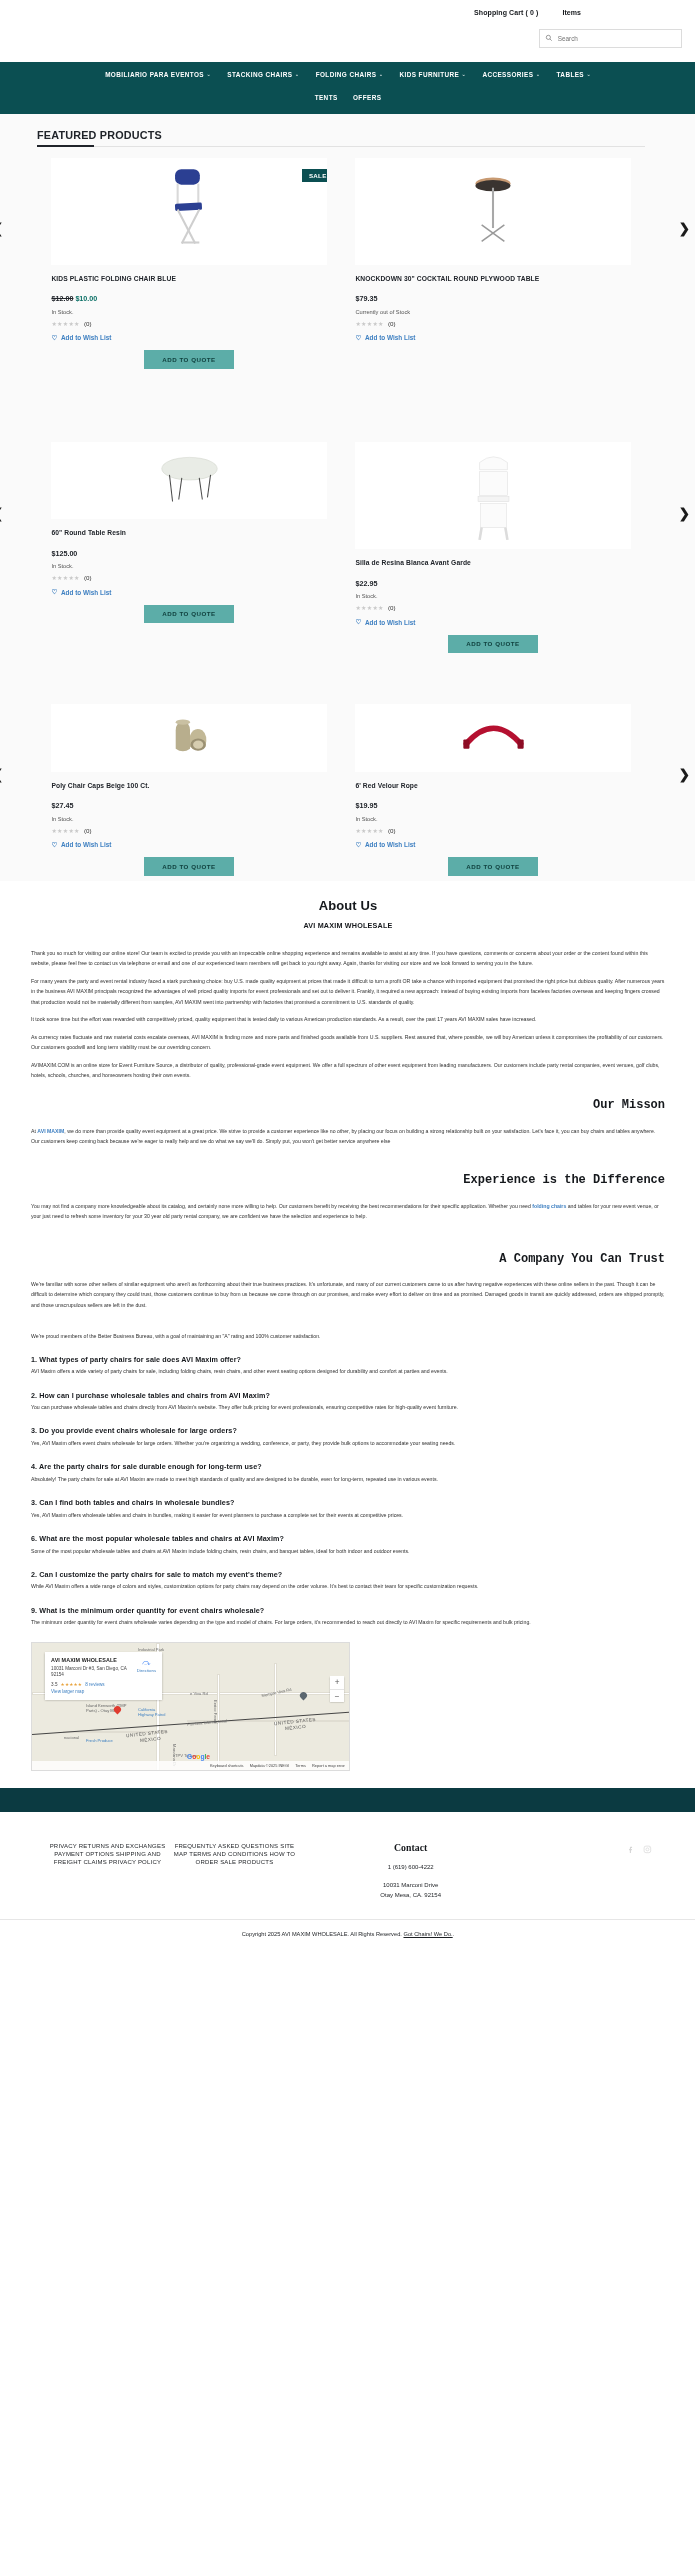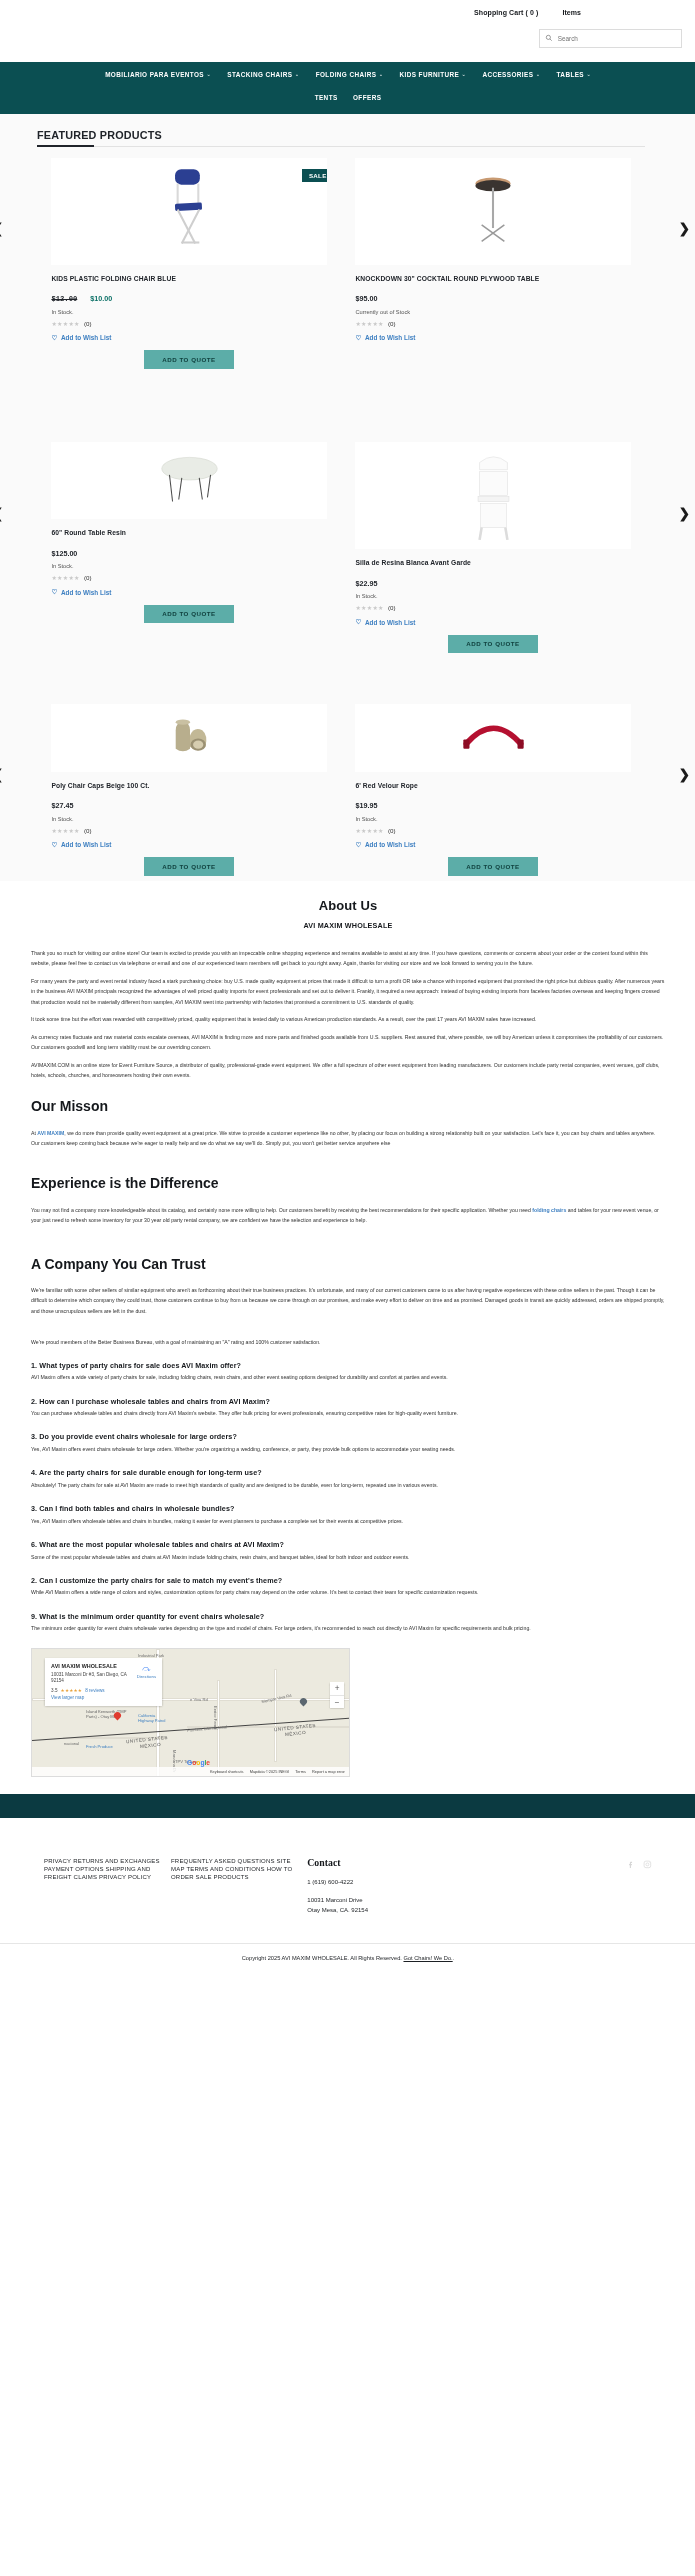"$12.00" .pprice .old { font-family: Liberation Mono, monospace -> none; margin-right: 13px -> 2px }
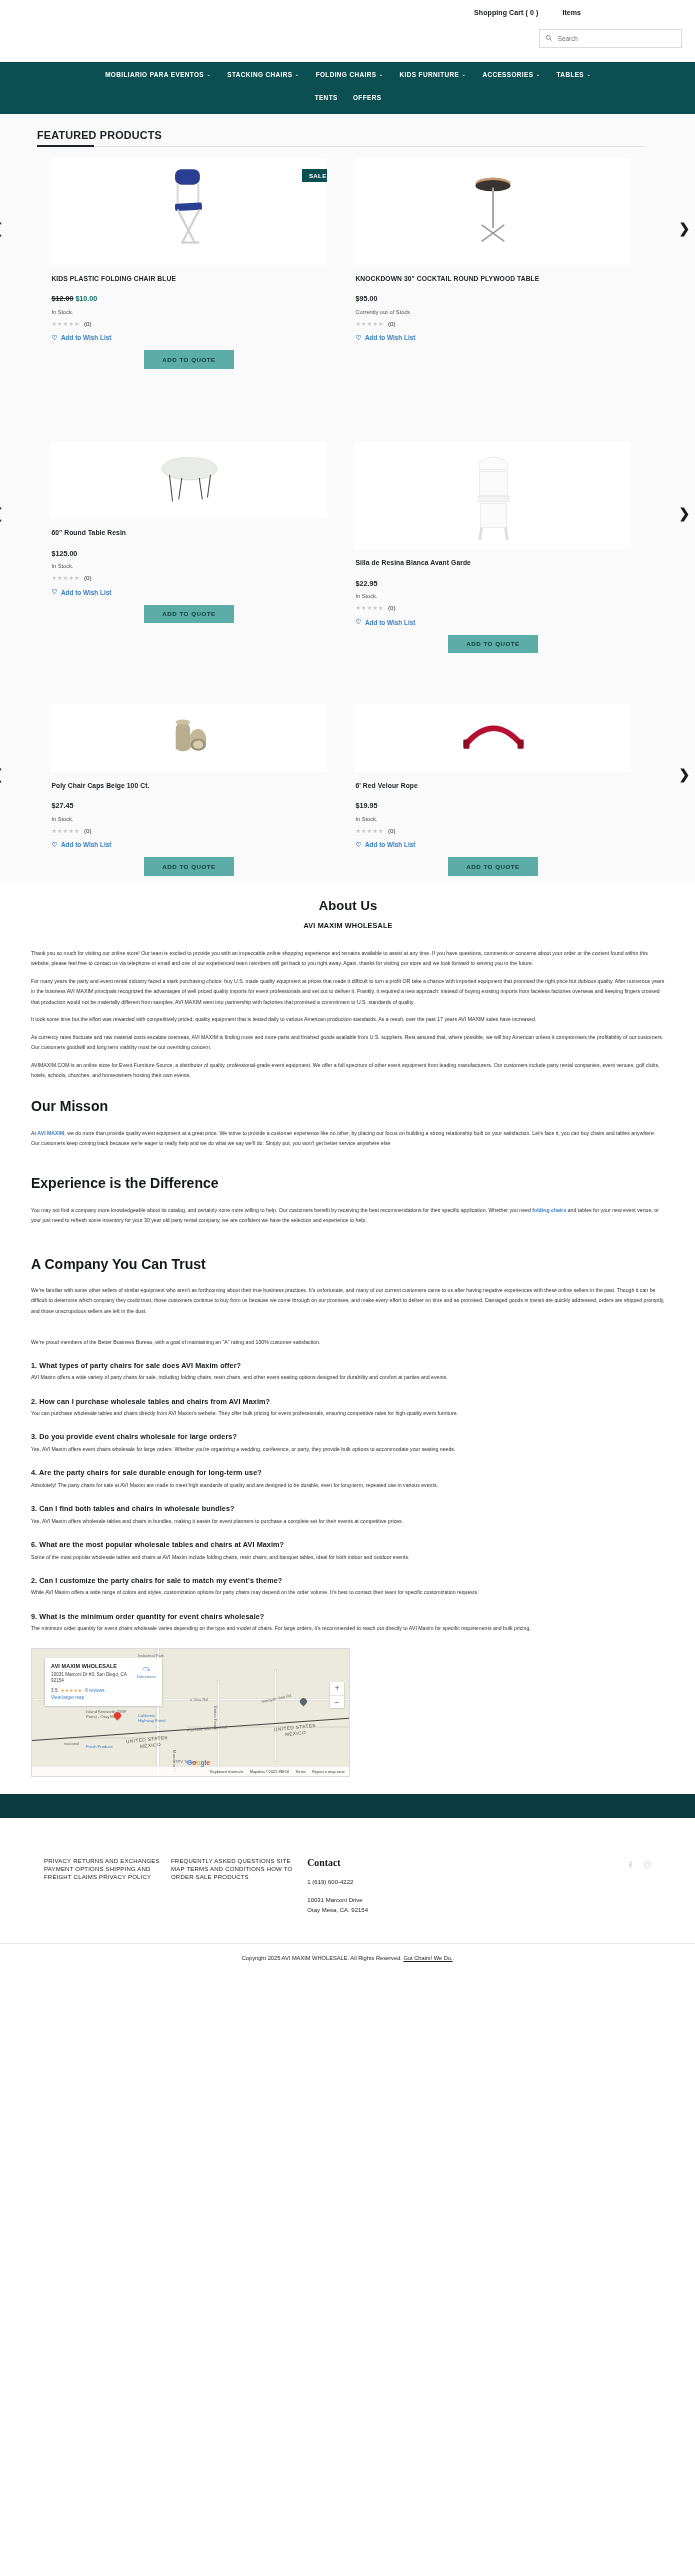"$95.00" span.new { text: $95.00 -> $79.35 }
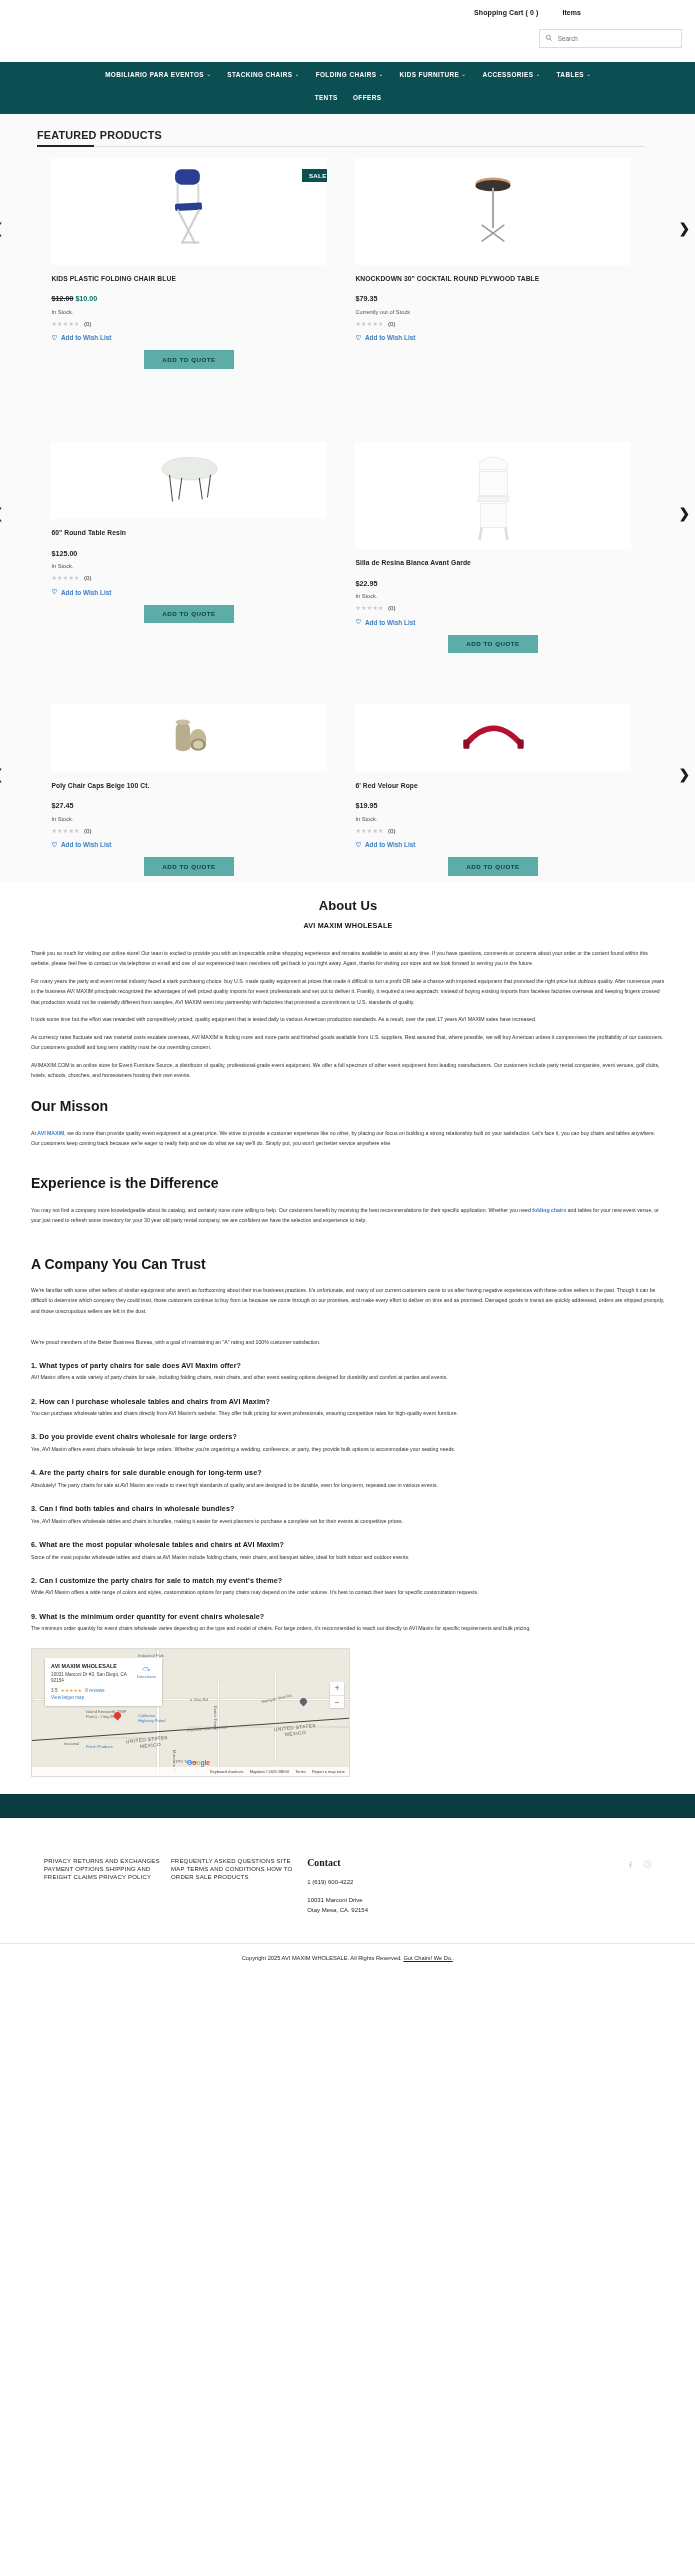"Our Misson" .about-h3 { font-family: none -> Liberation Mono, monospace; font-size: 14px -> 12px; text-align: left -> right }
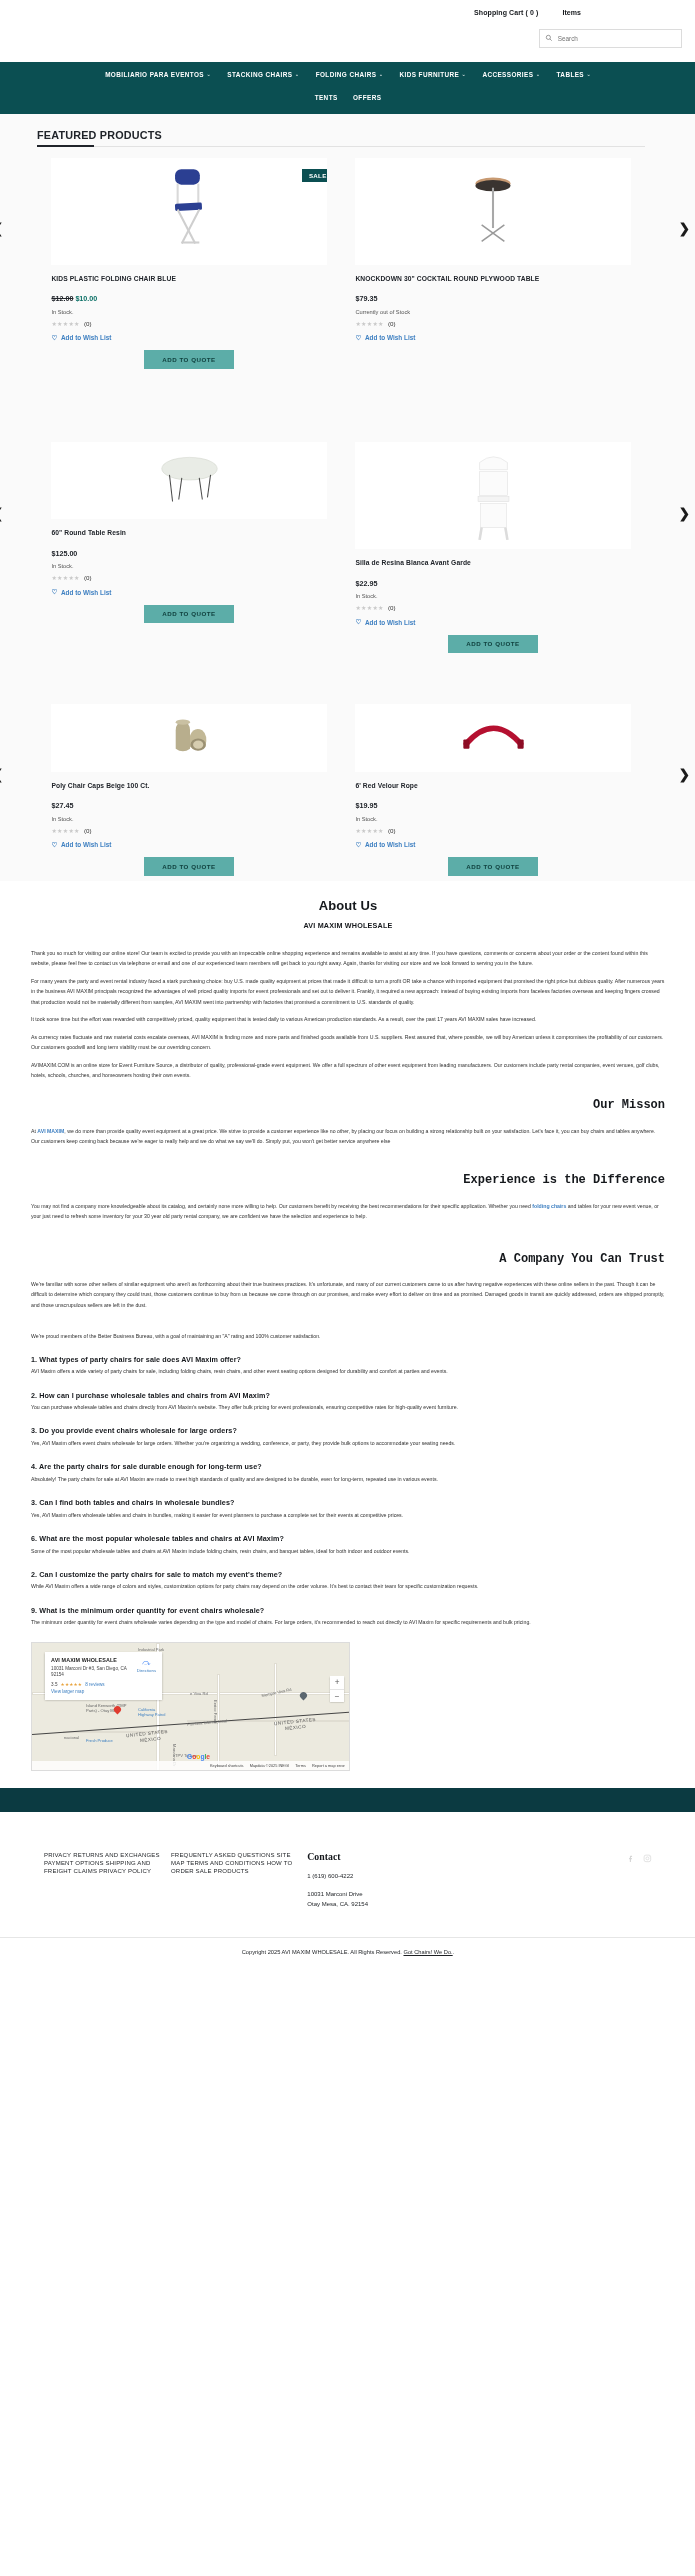"Contact" .foot-inner { margin: 12px auto -> 3px auto; text-align: none -> center }
